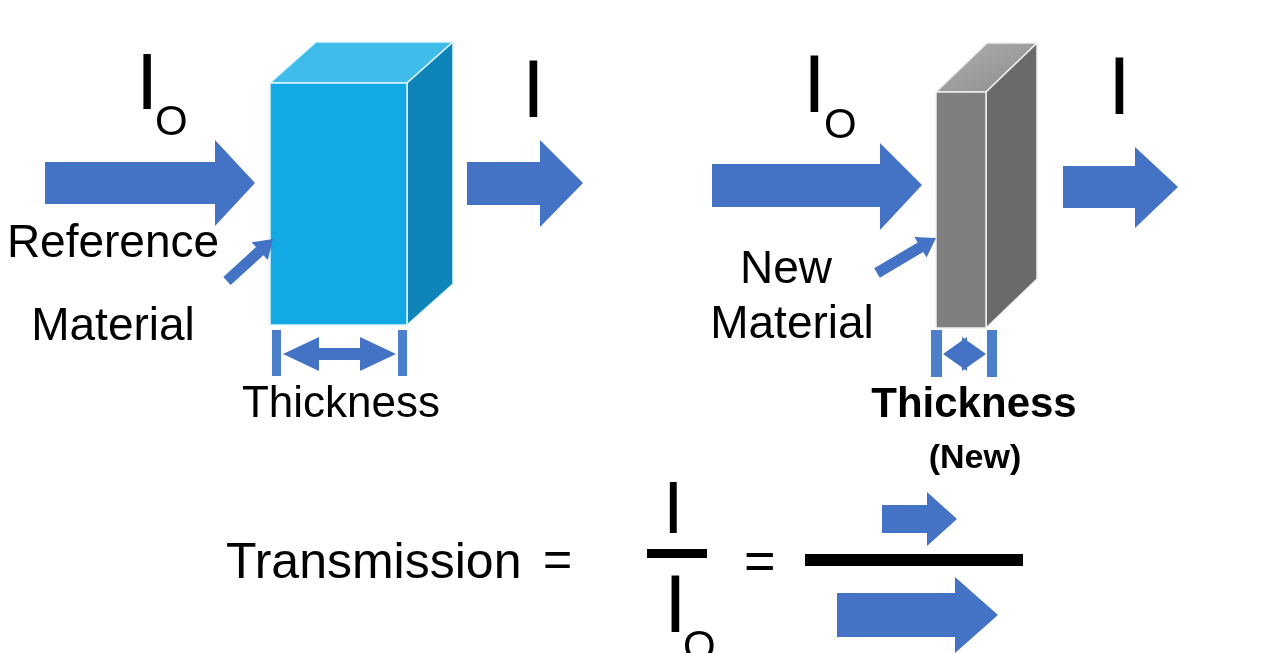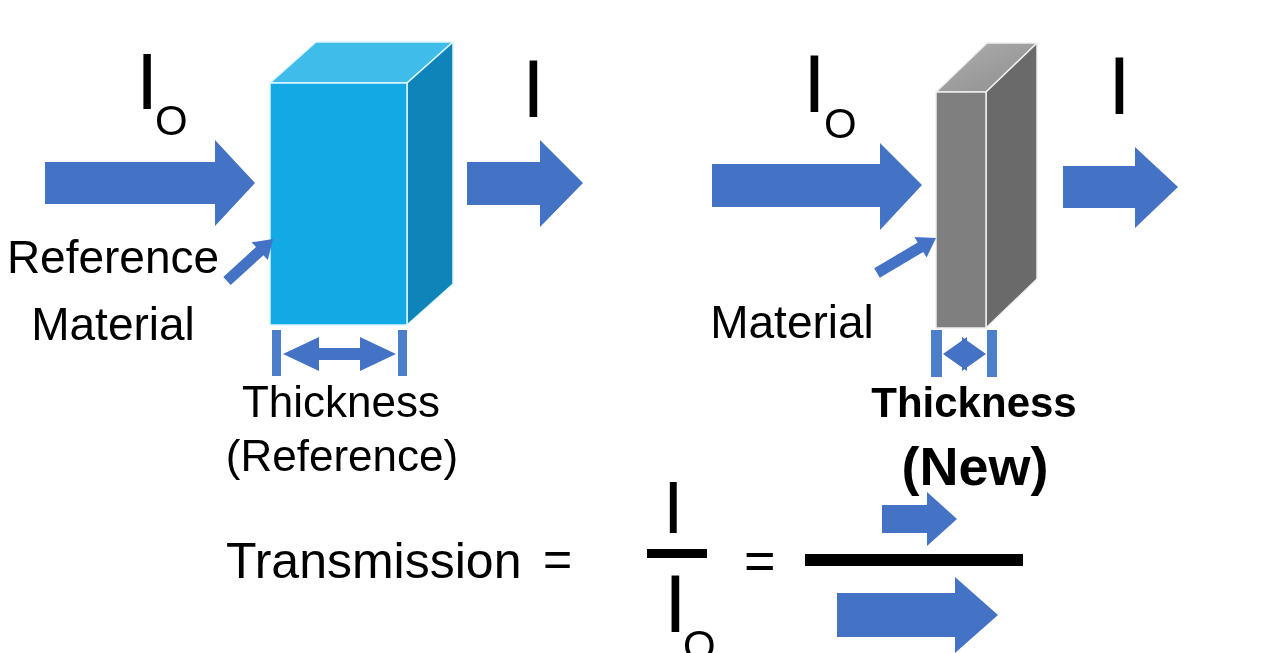"Reference" div.abs { top: 234px -> 218px }
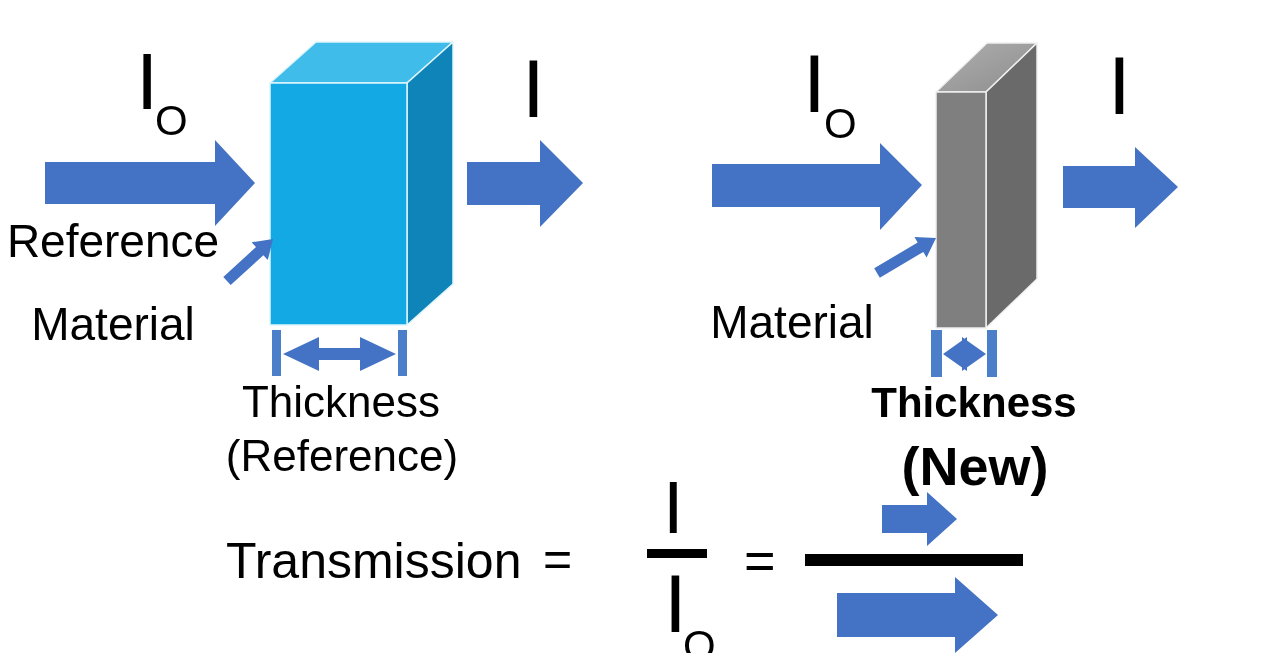"New" div.abs { html: none -> <div>New</div> }
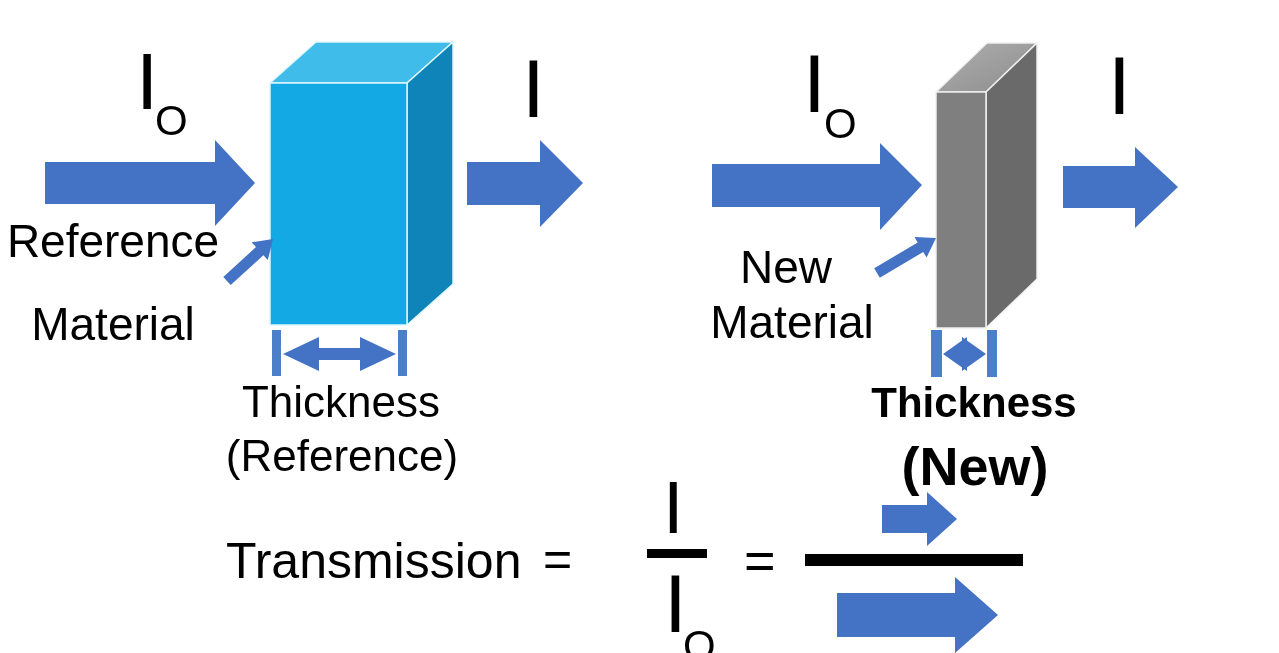"(Reference)" div.abs { html: <div>(Reference)</div> -> none }
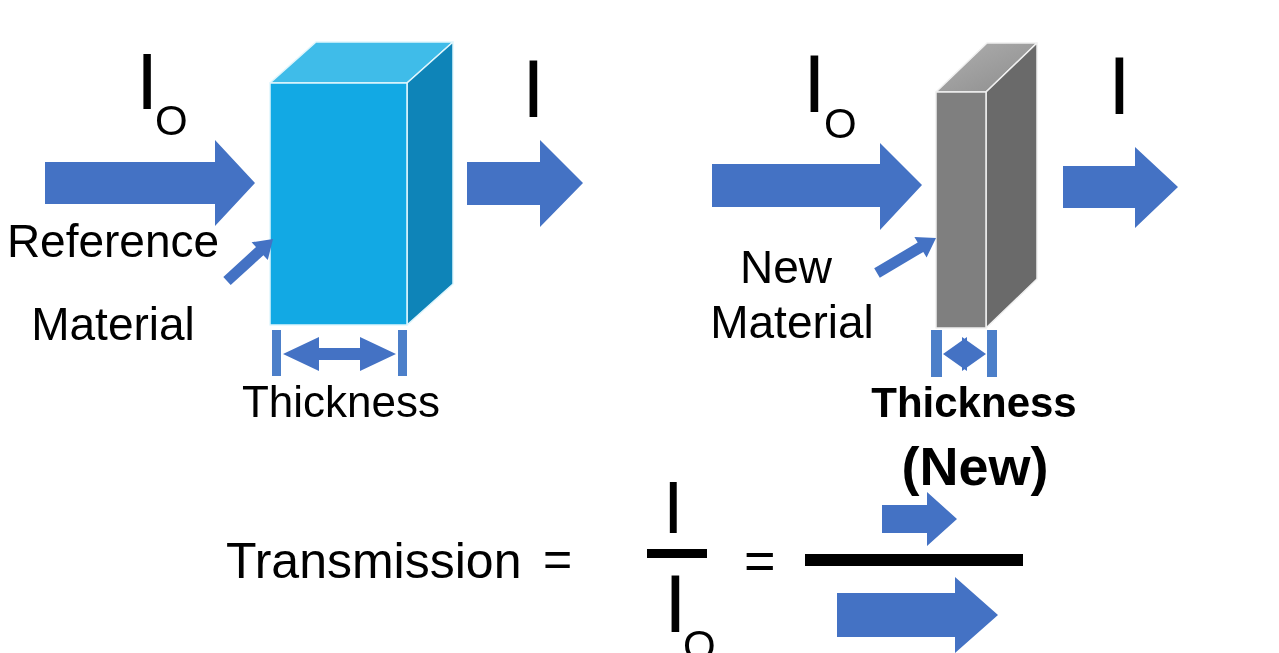"(New)" div.abs { font-size: 54px -> 34px }
